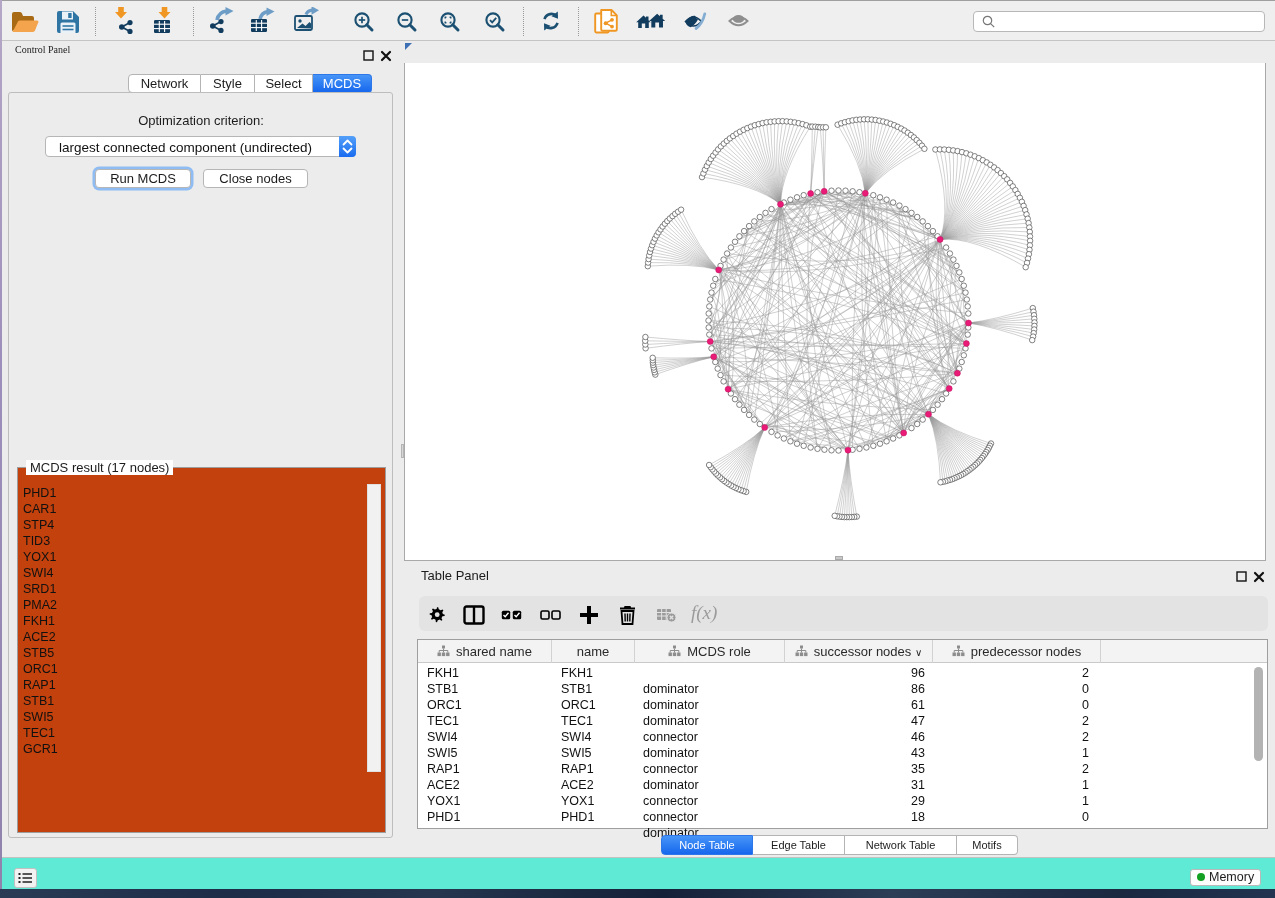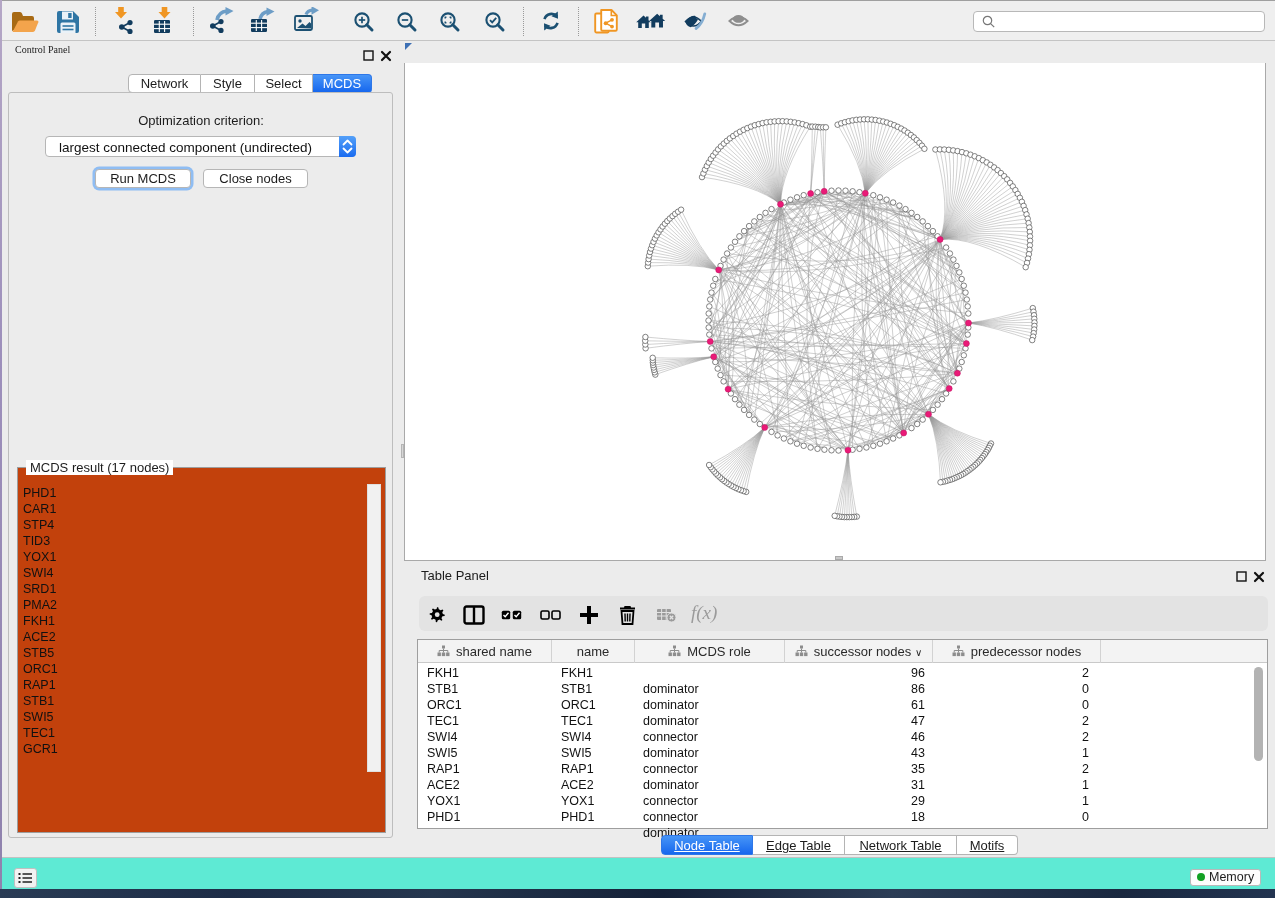"Node Table" .btab { font-size: 13px -> 11px; text-decoration: underline -> none }
